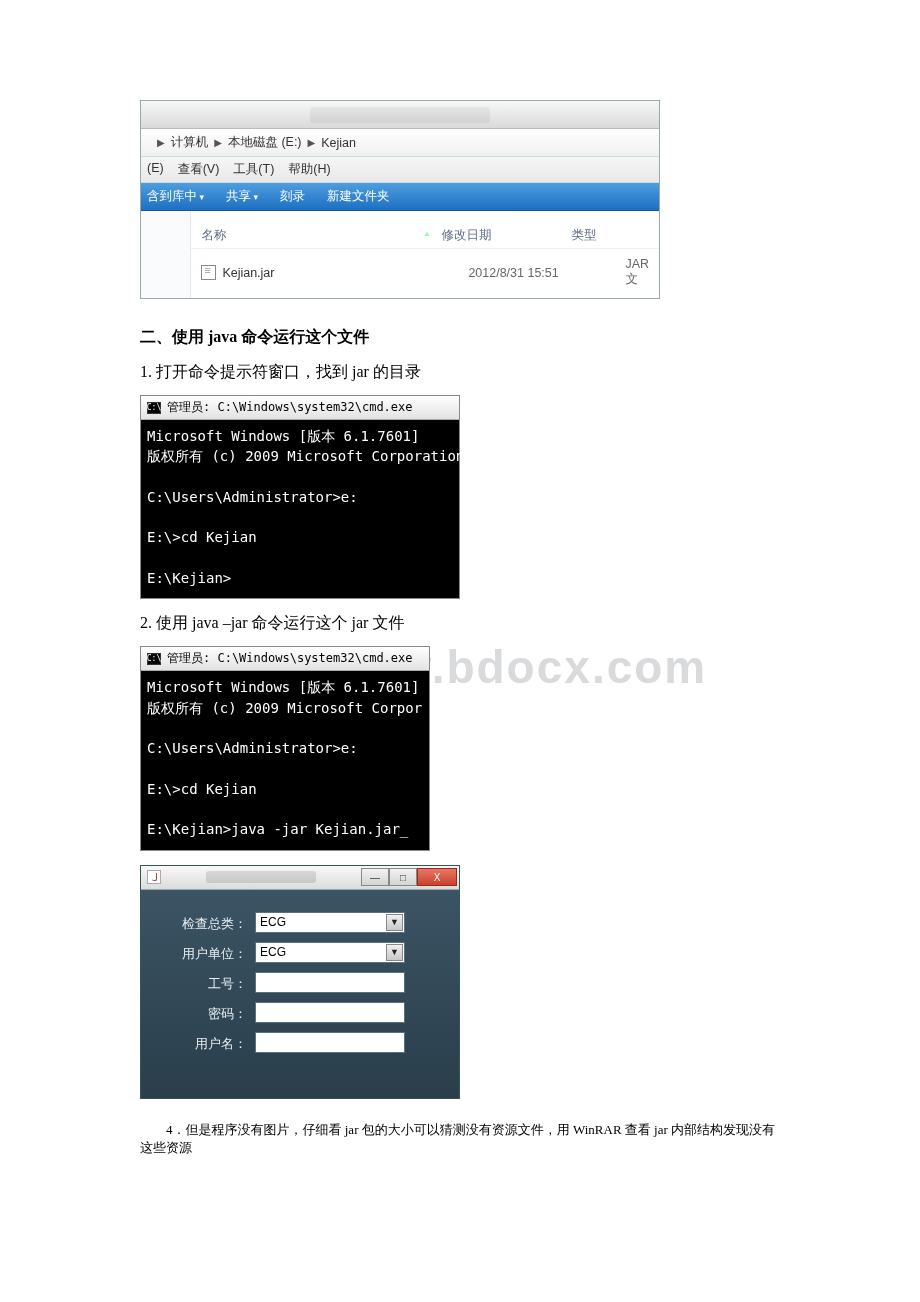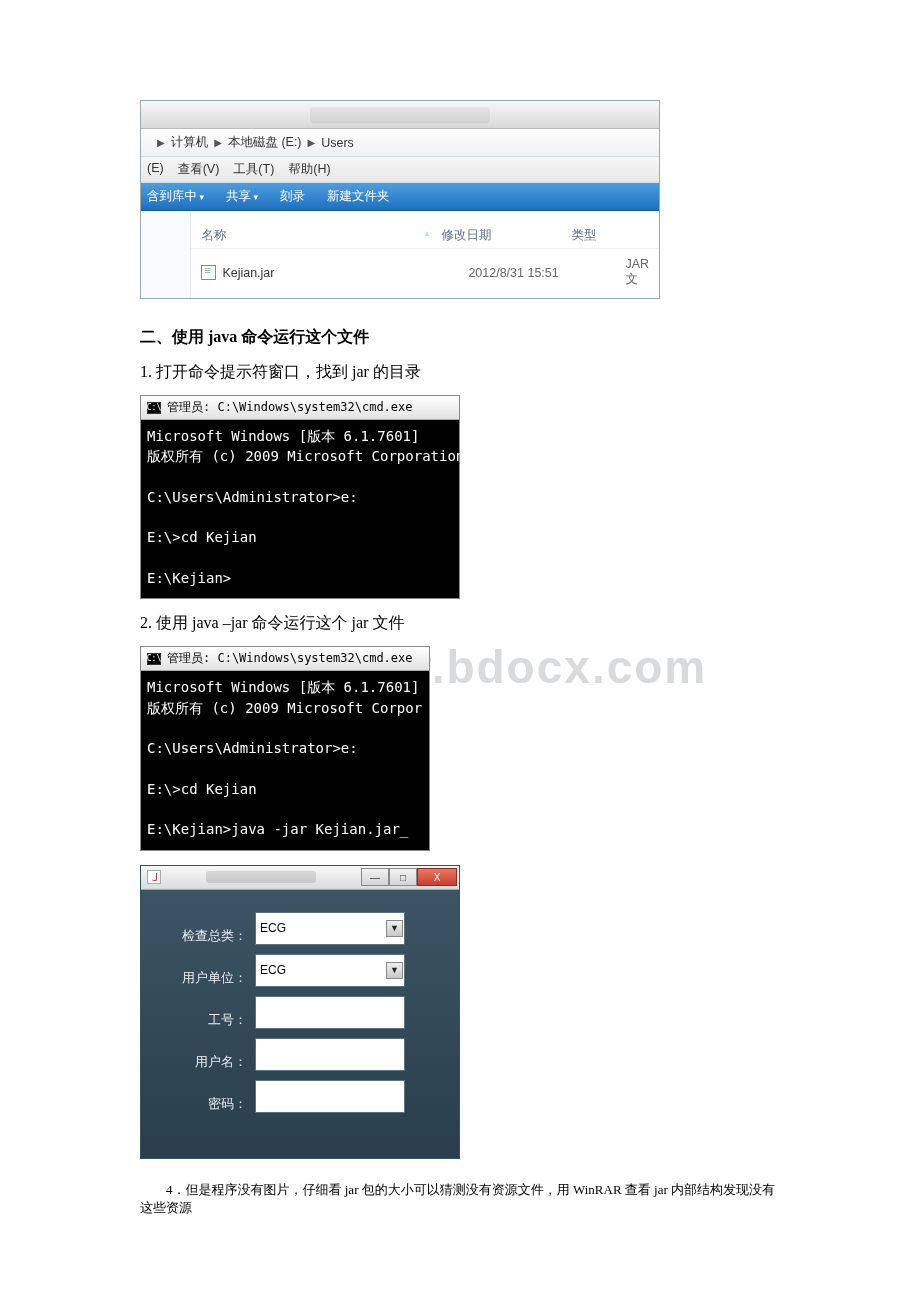"Users" span { text: Users -> Kejian }
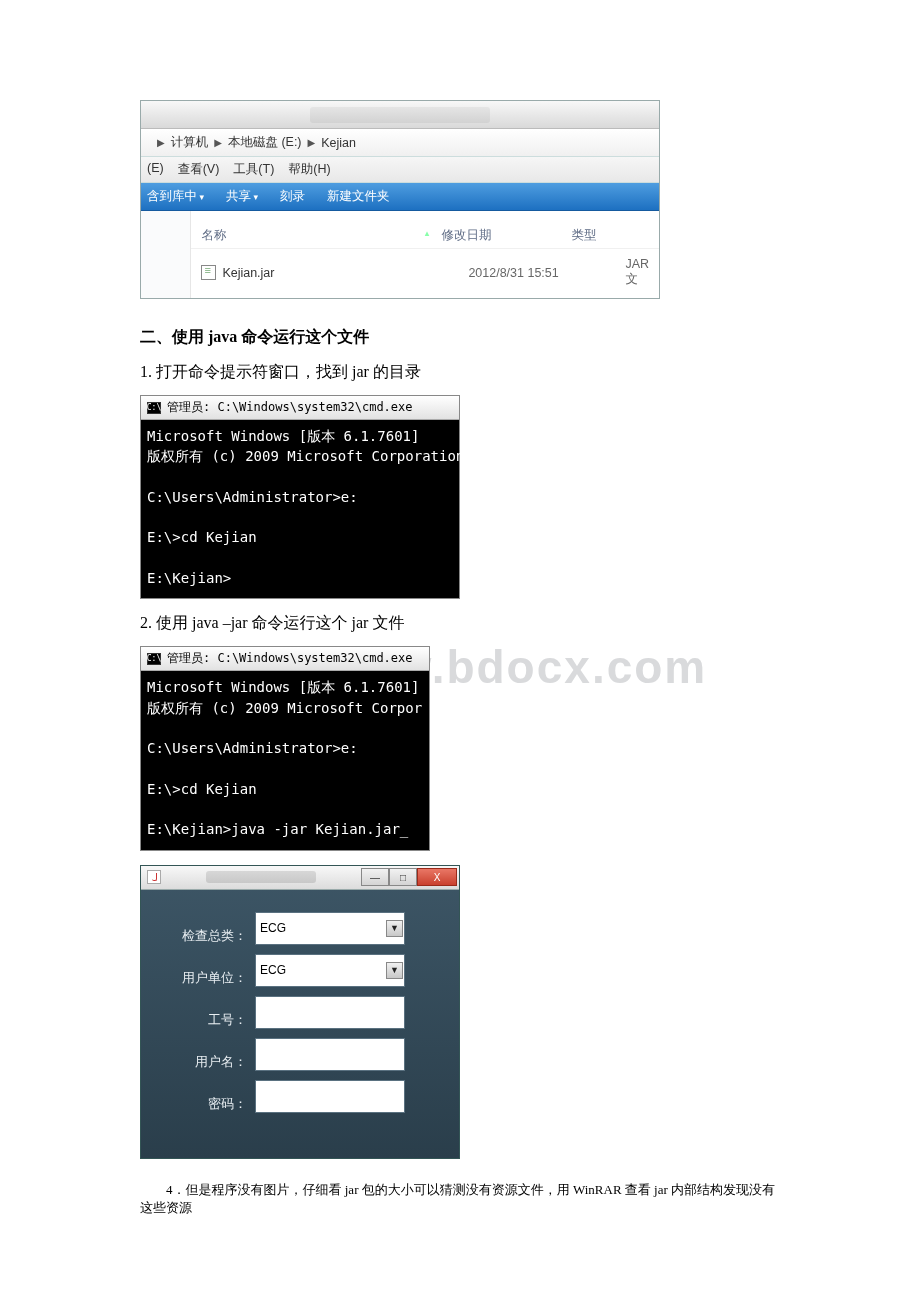"ECG" .form-row .field { height: 33px -> 21px }
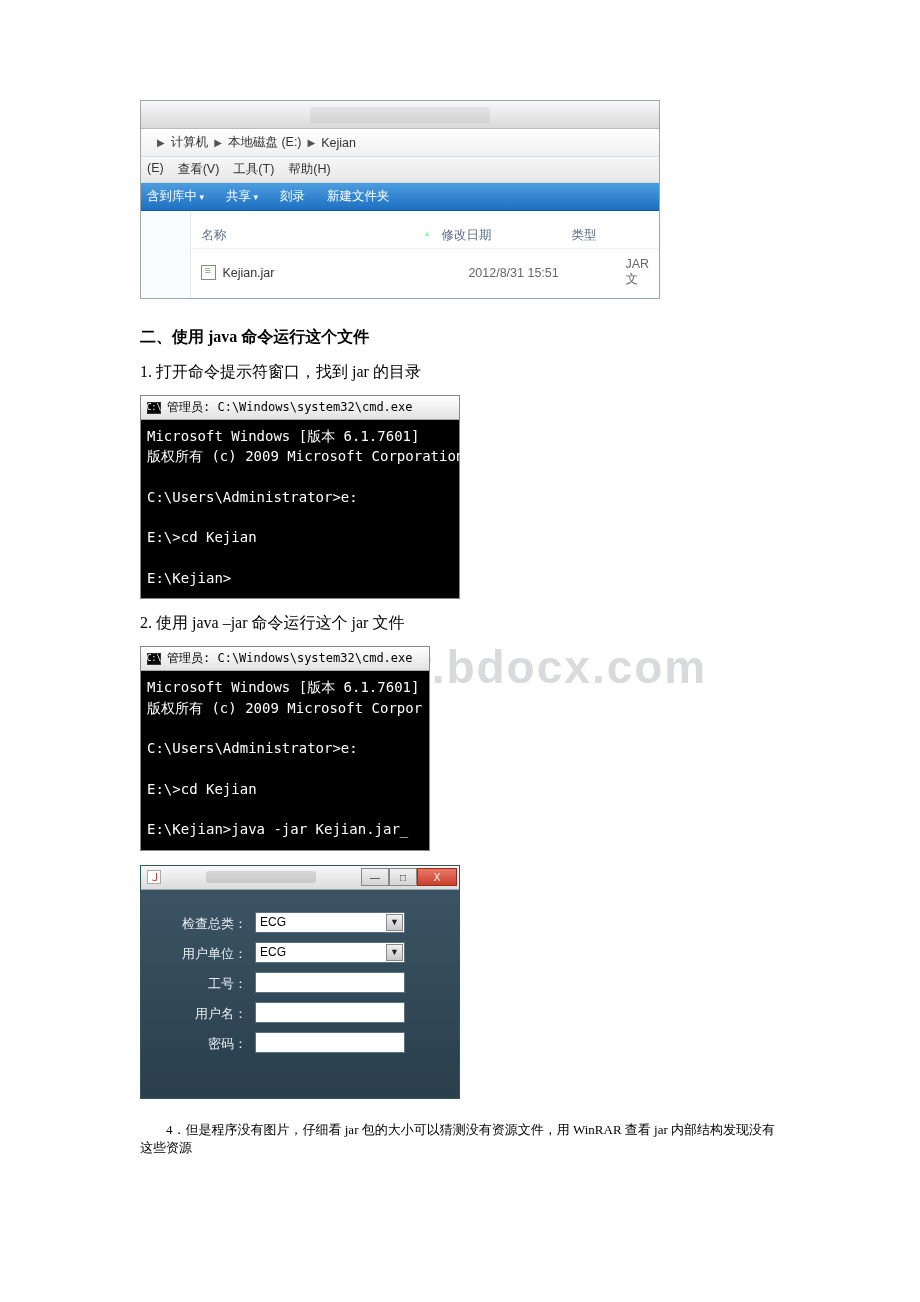"用户名：" div.form-row { order: before "密码：" -> after "密码：" }
